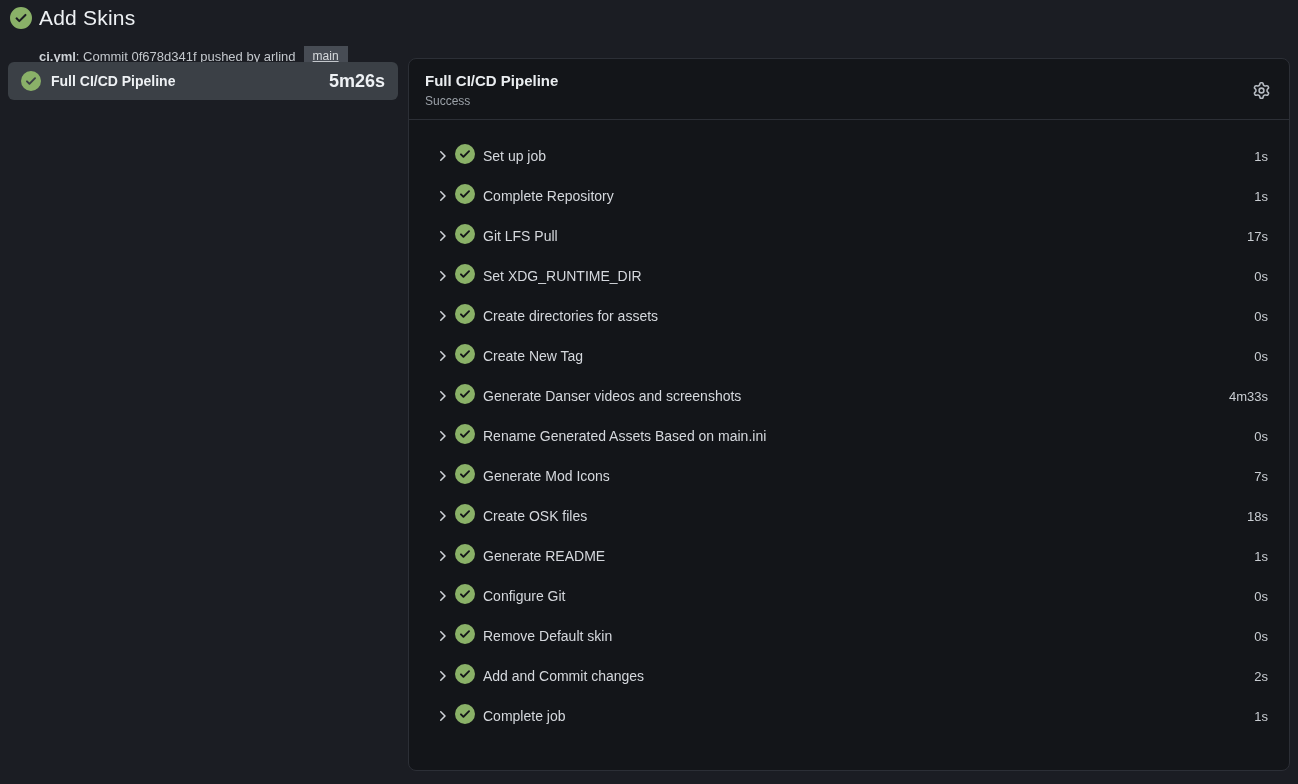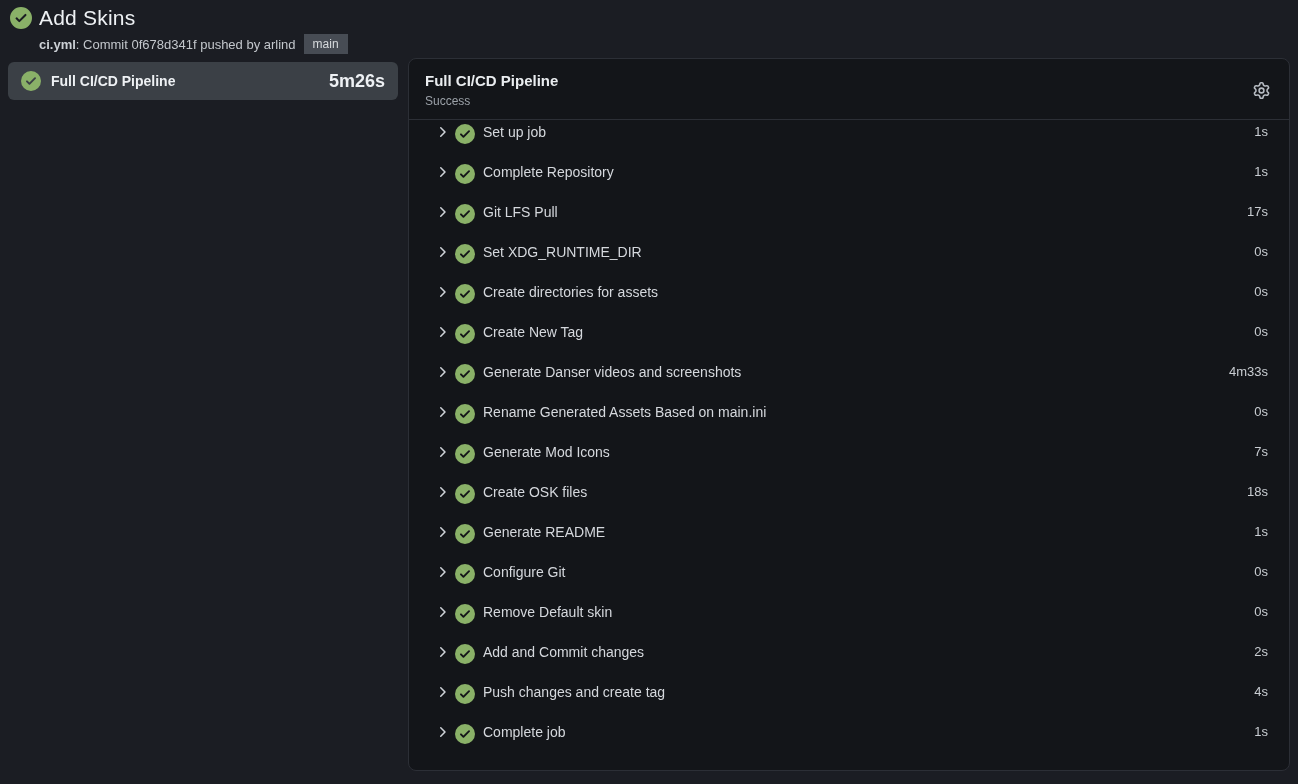"ci.yml" .run-subtitle { margin-top: 4px -> 16px; text-decoration: none -> underline }
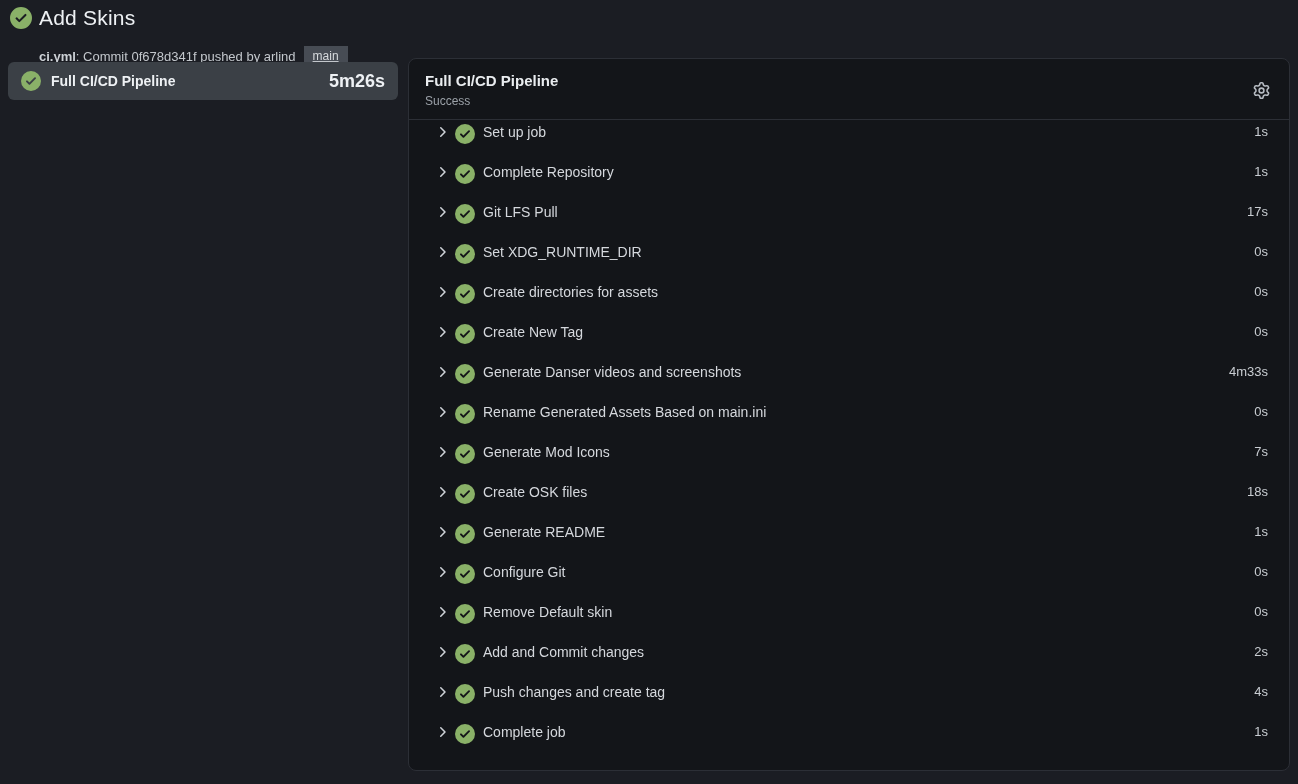"Set up job" .step-row { align-items: flex-start -> flex-end }
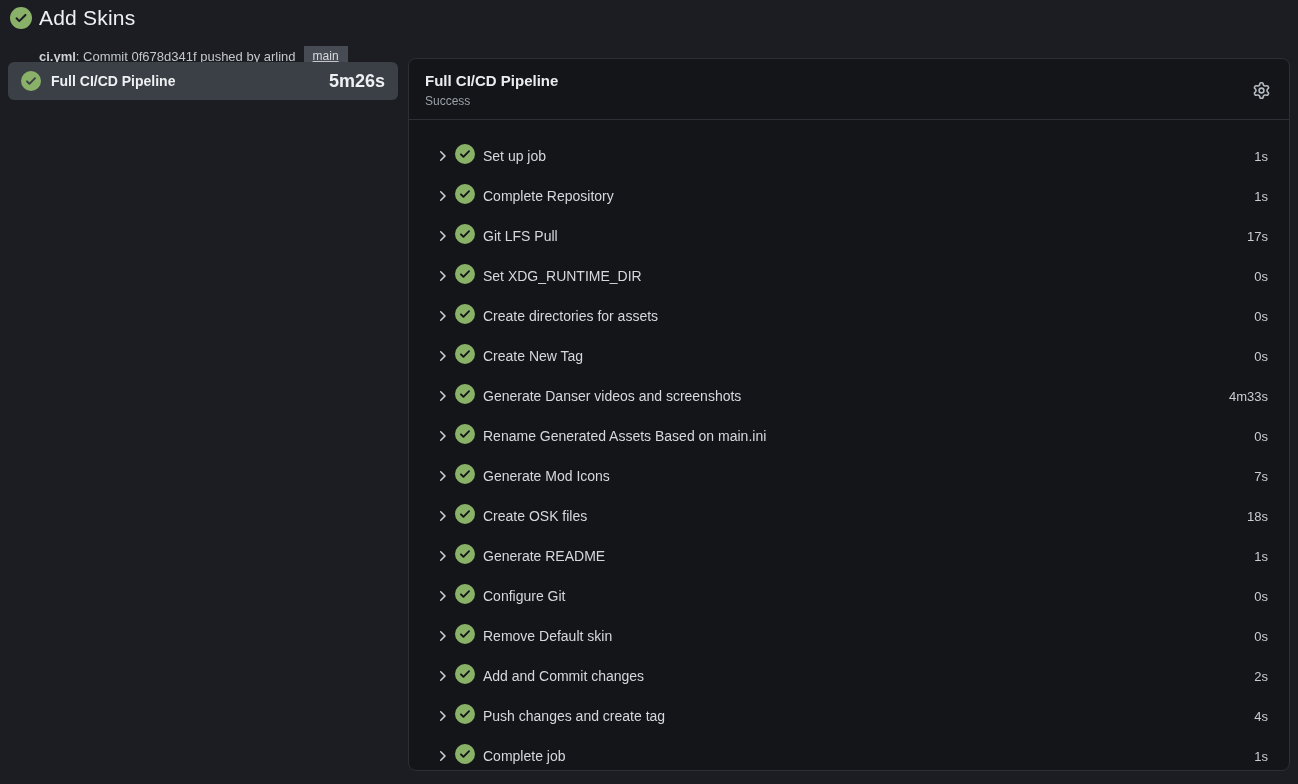"Push changes and create tag" div.step-row { html: <div> <span> <svg> <use></use> </svg> </span> <span> <svg> <use></use> </svg> </span> <span>Push changes and create tag</span> <span>4s</span> </div> -> none }
